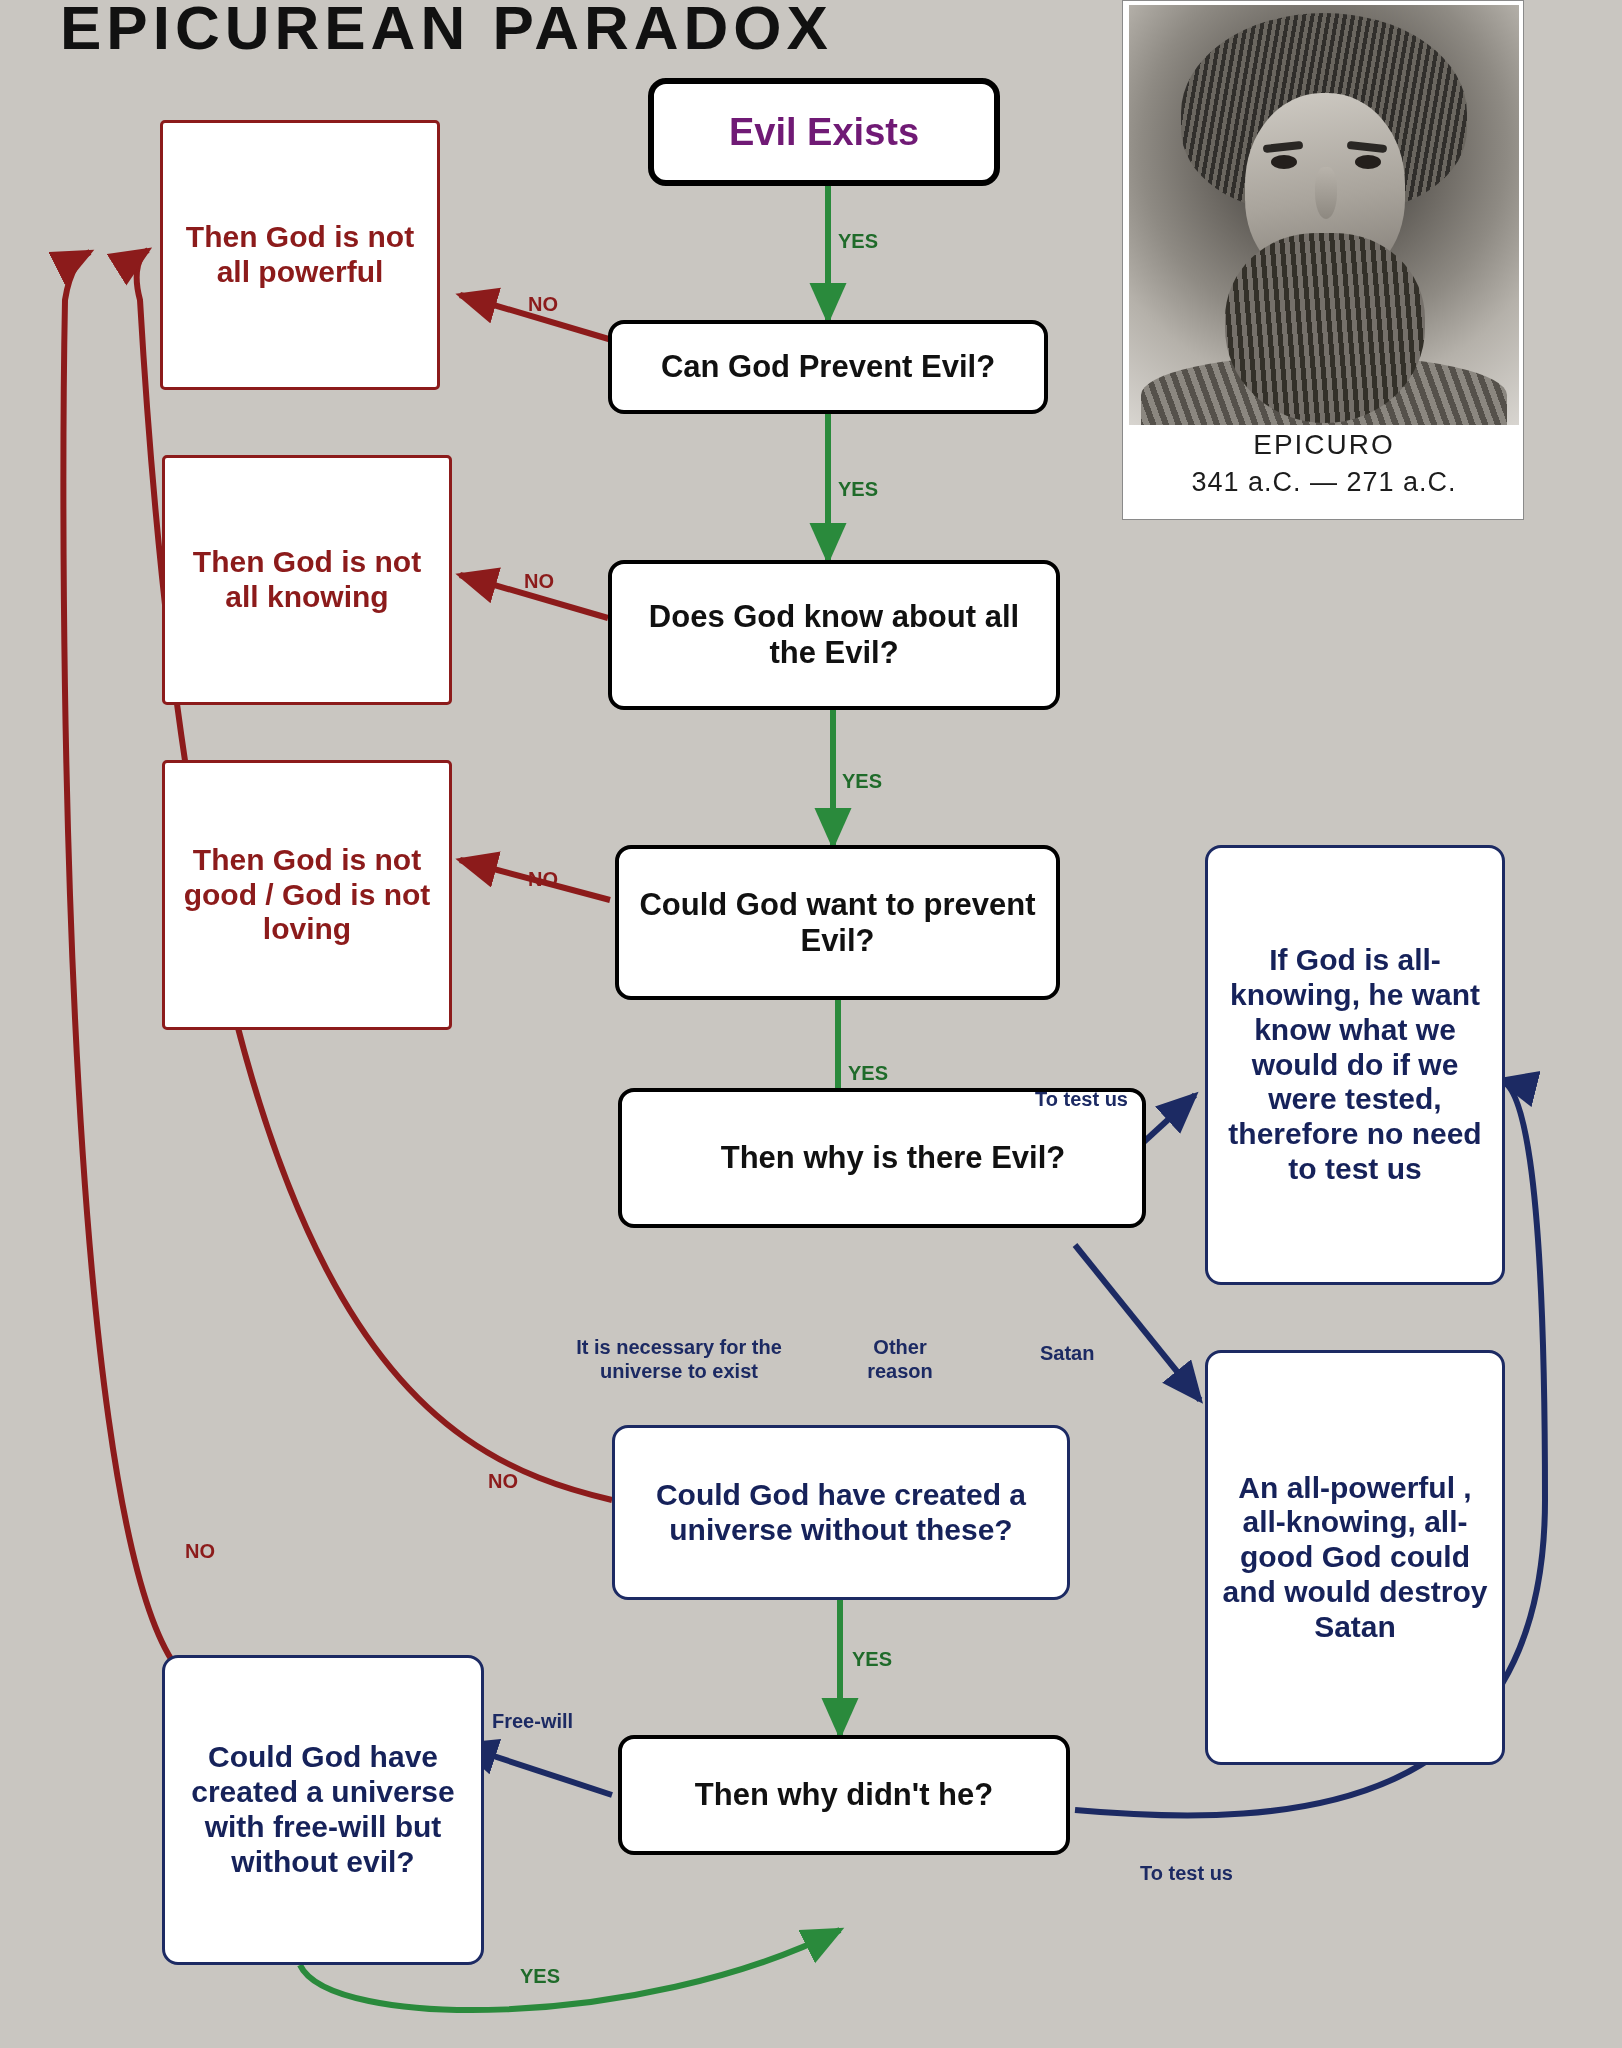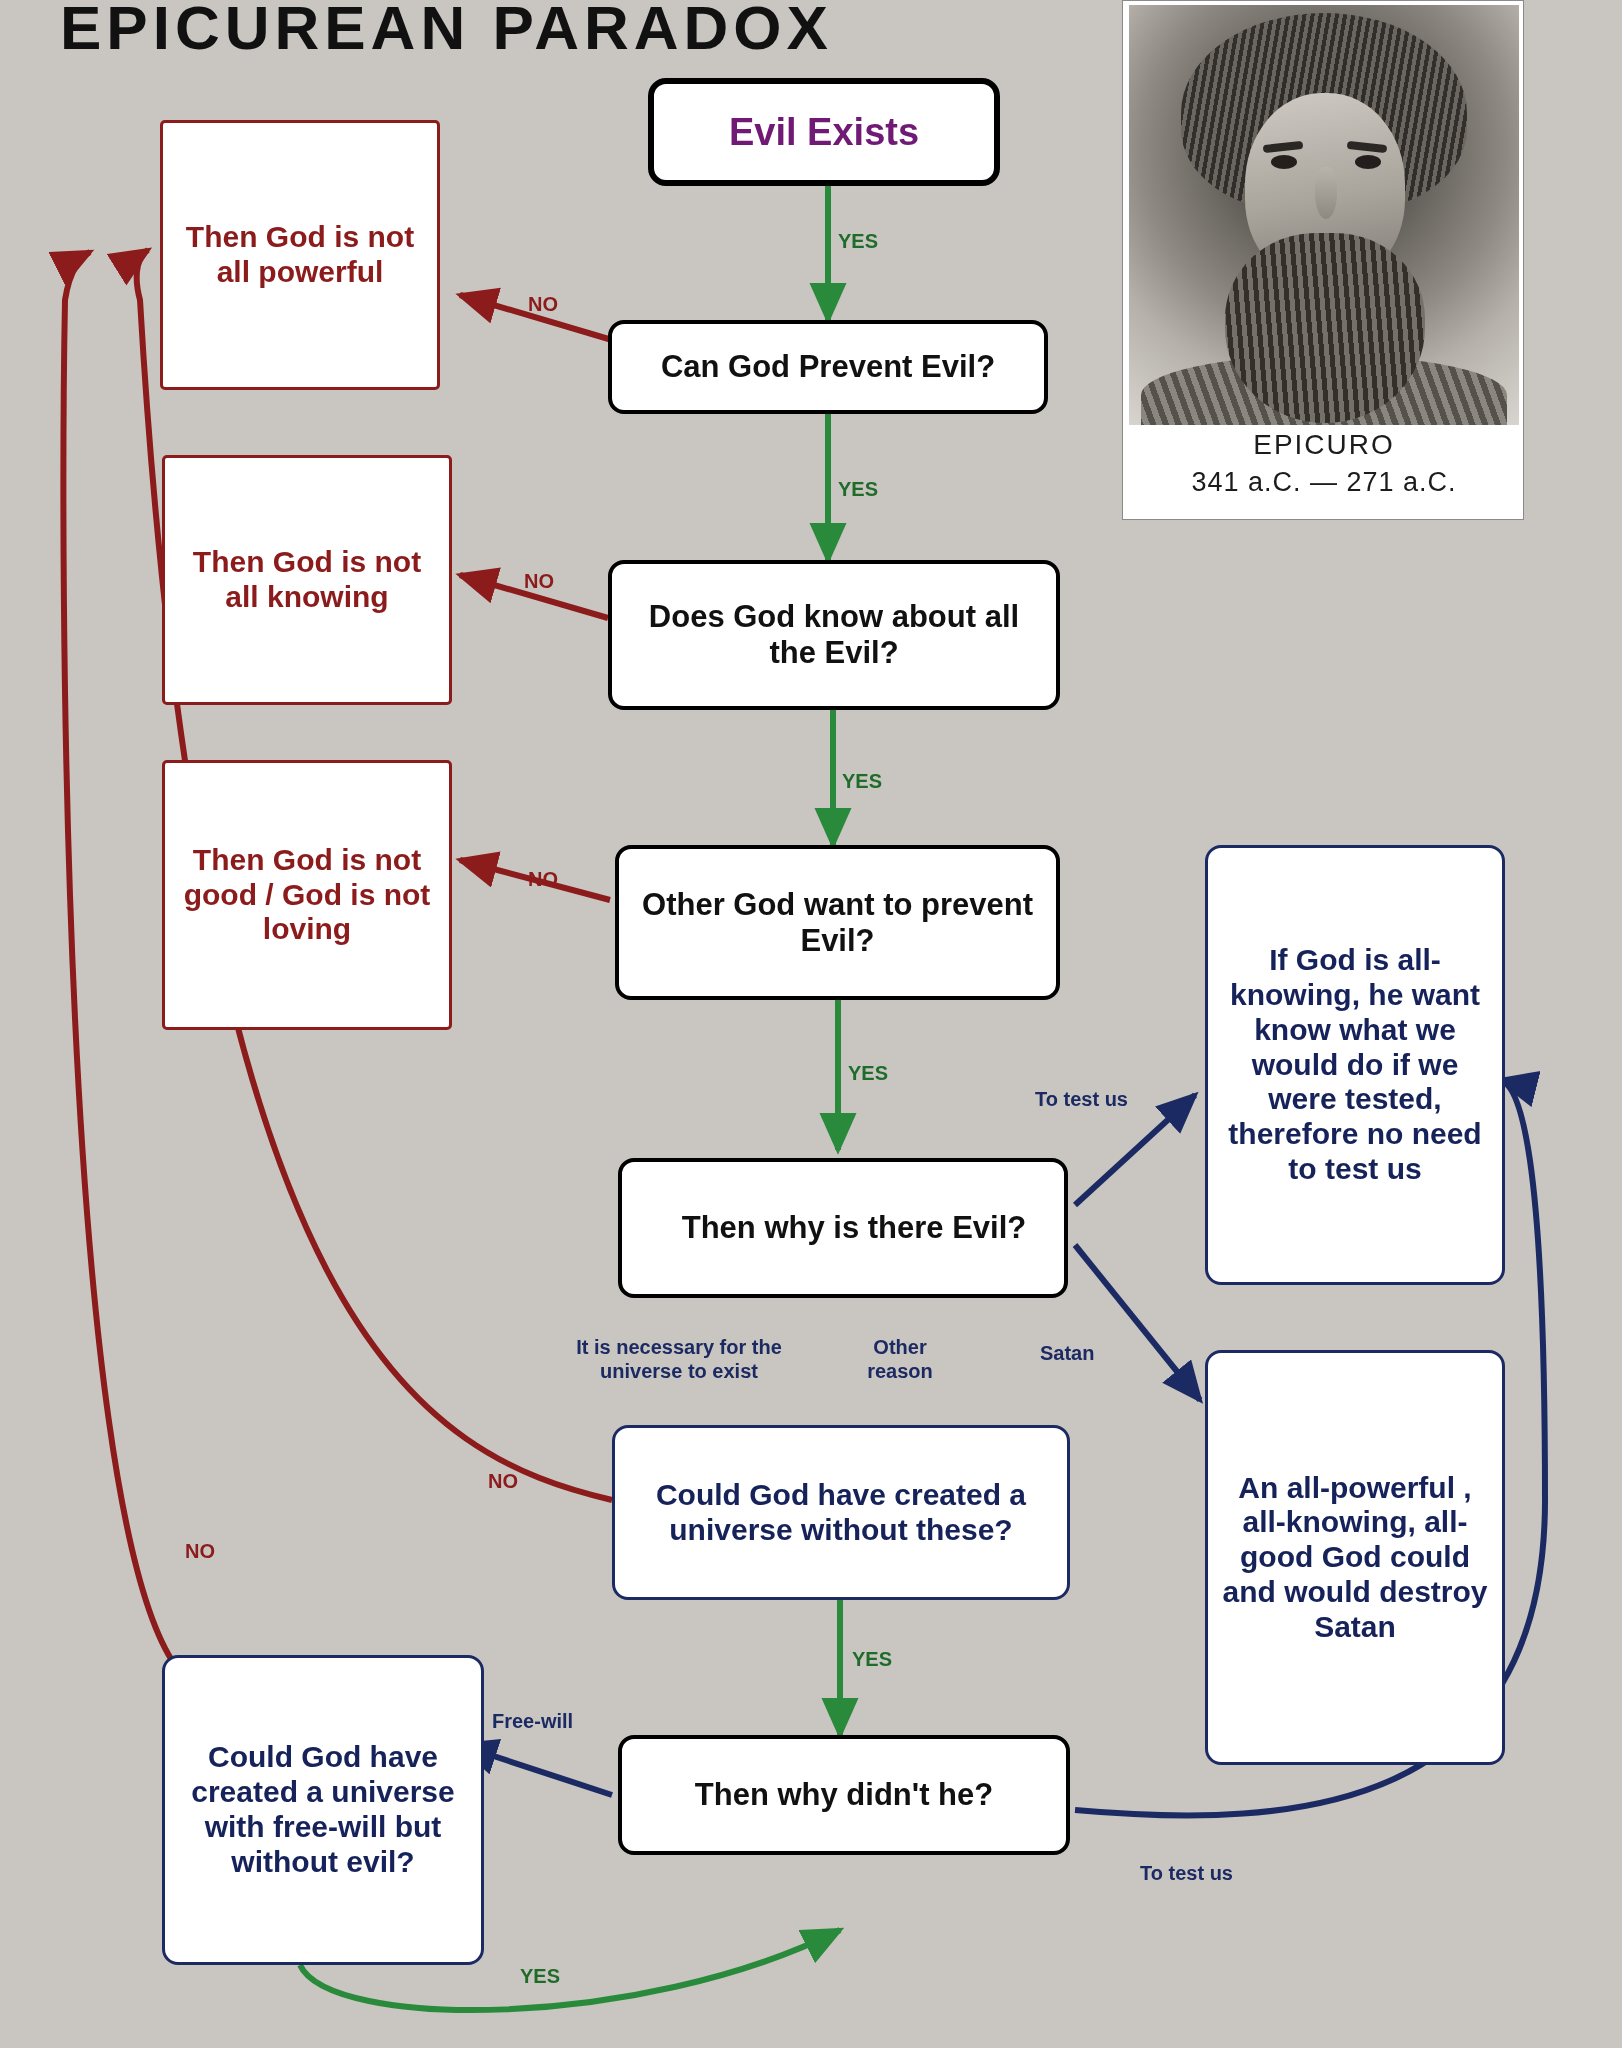"Other God want to prevent" div.node { text: Other -> Could }
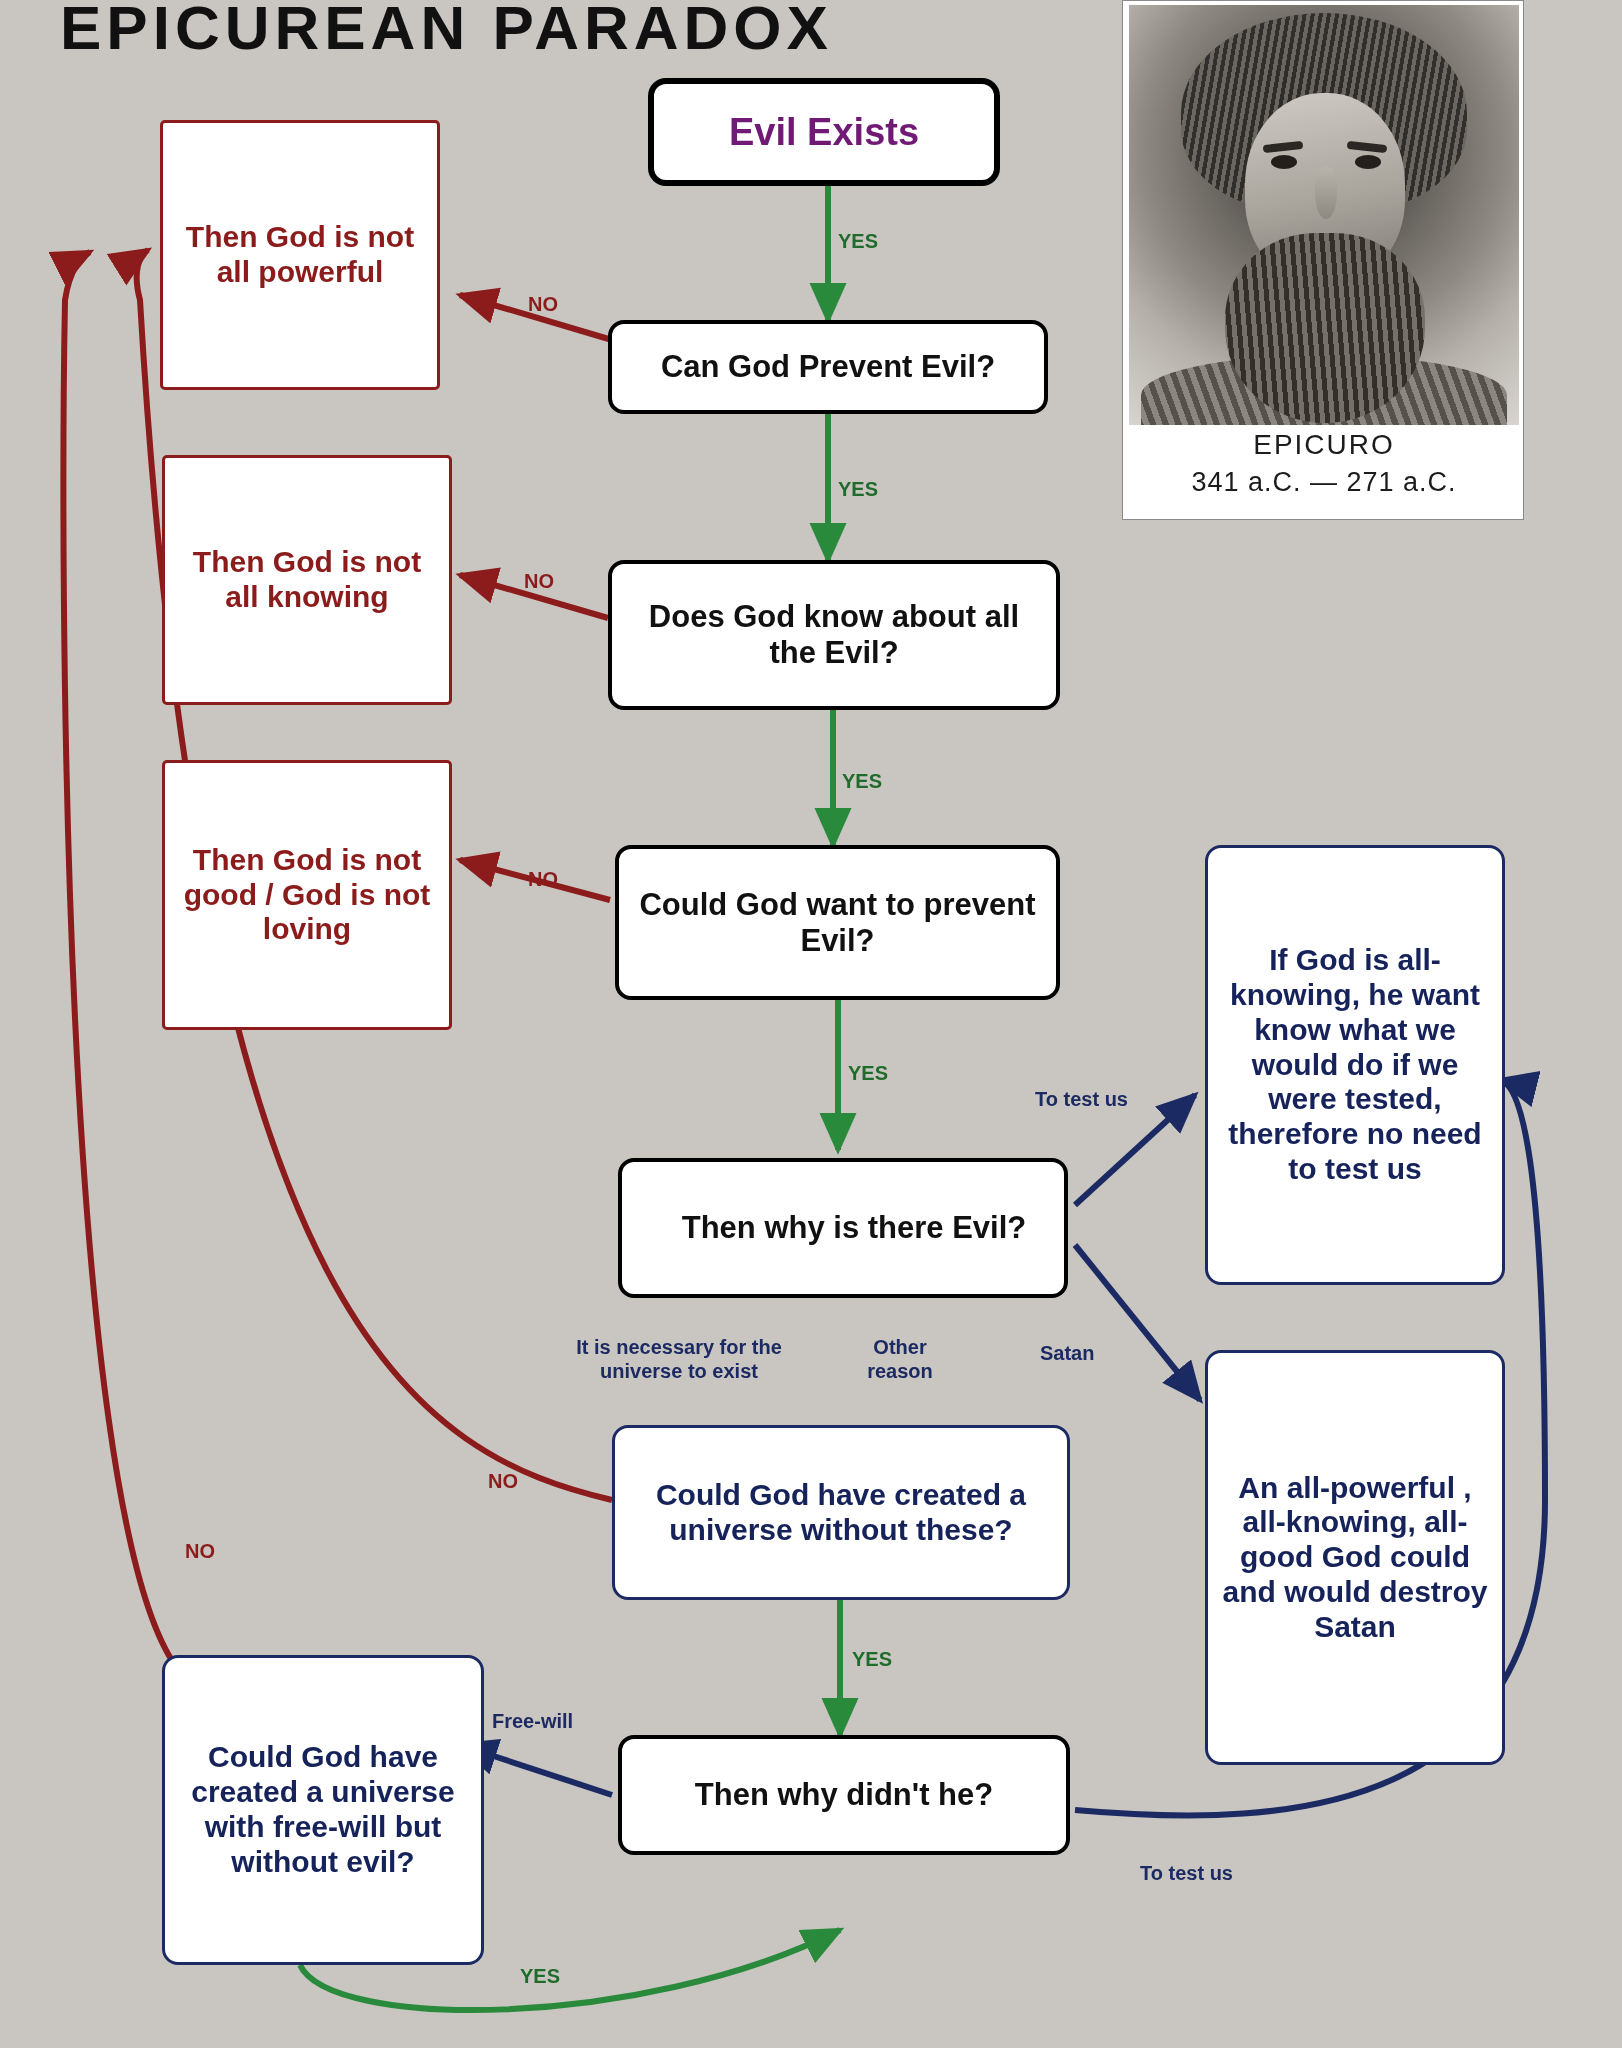"Then why is there Evil?" div.node { top: 1158px -> 1088px; width: 450px -> 528px }
